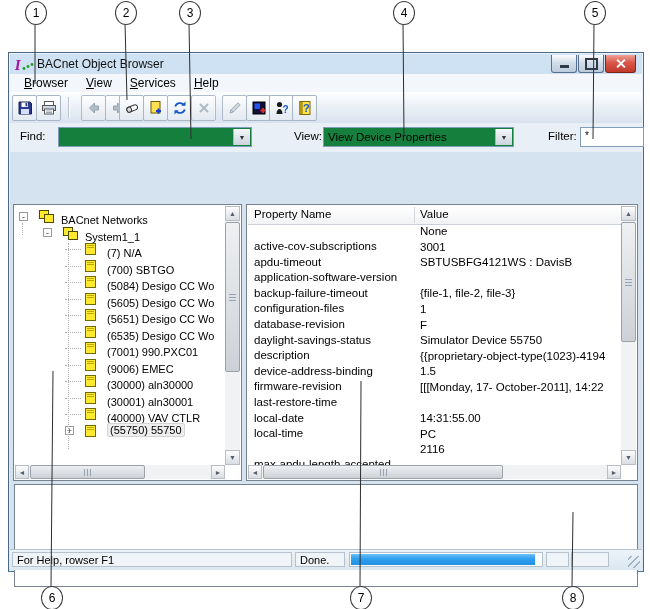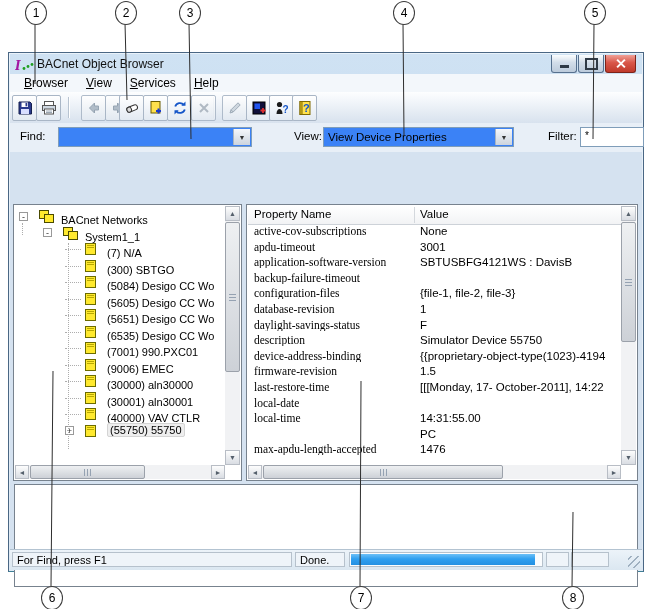"View Device Properties" .combo { background: #3b82f6 -> #15803d }
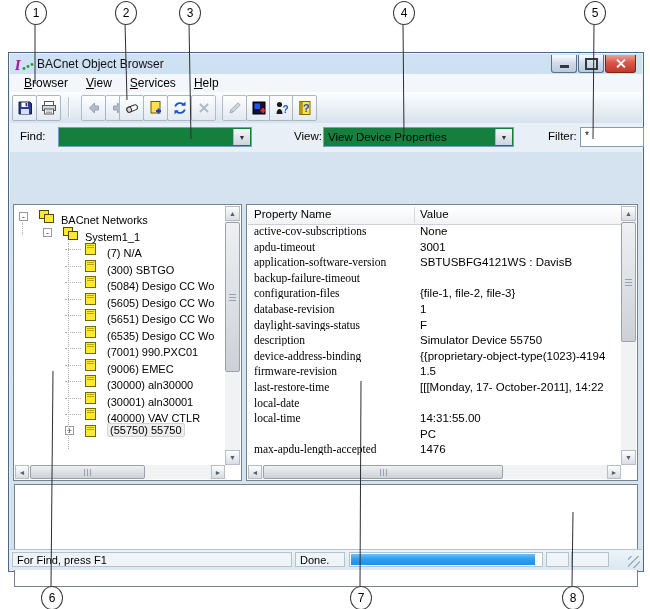"active-cov-subscriptions" .prow .c1 { font-family: Liberation Serif, serif -> none; top: 1px -> 16px }
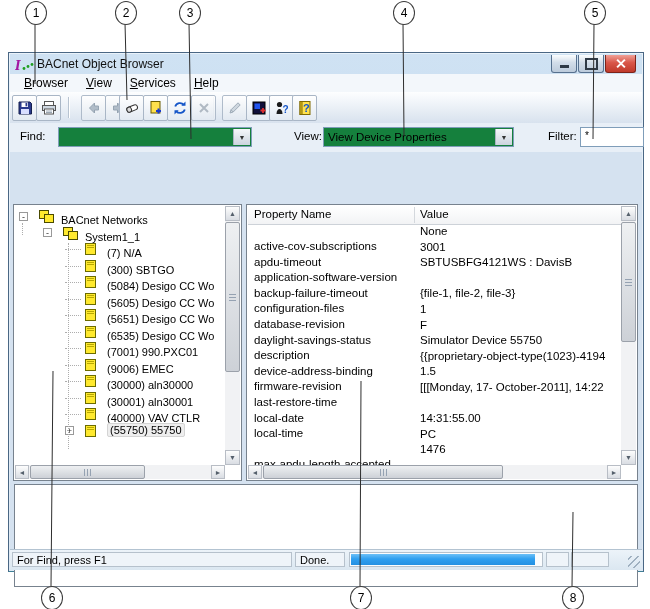"(300) SBTGO" span.tlabel { text: 300 -> 700 }
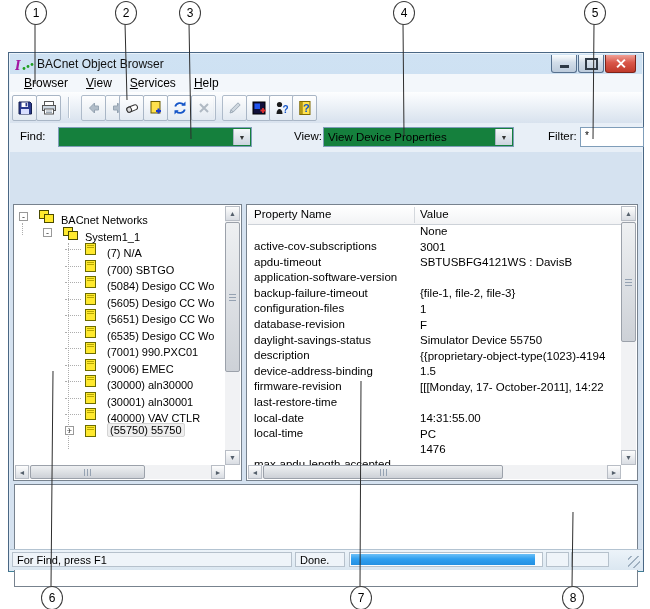"1476" span.c2 { text: 1476 -> 2116 }
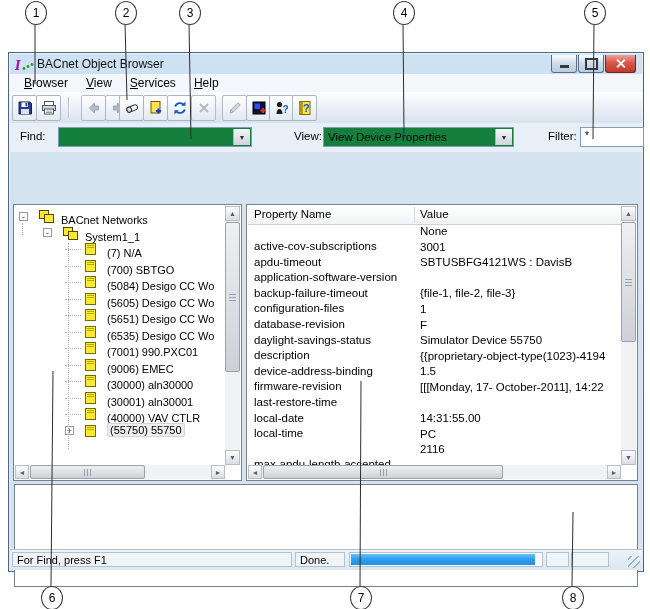"For Find, press F1" div.pane { text: Find, press -> Help, rowser }
